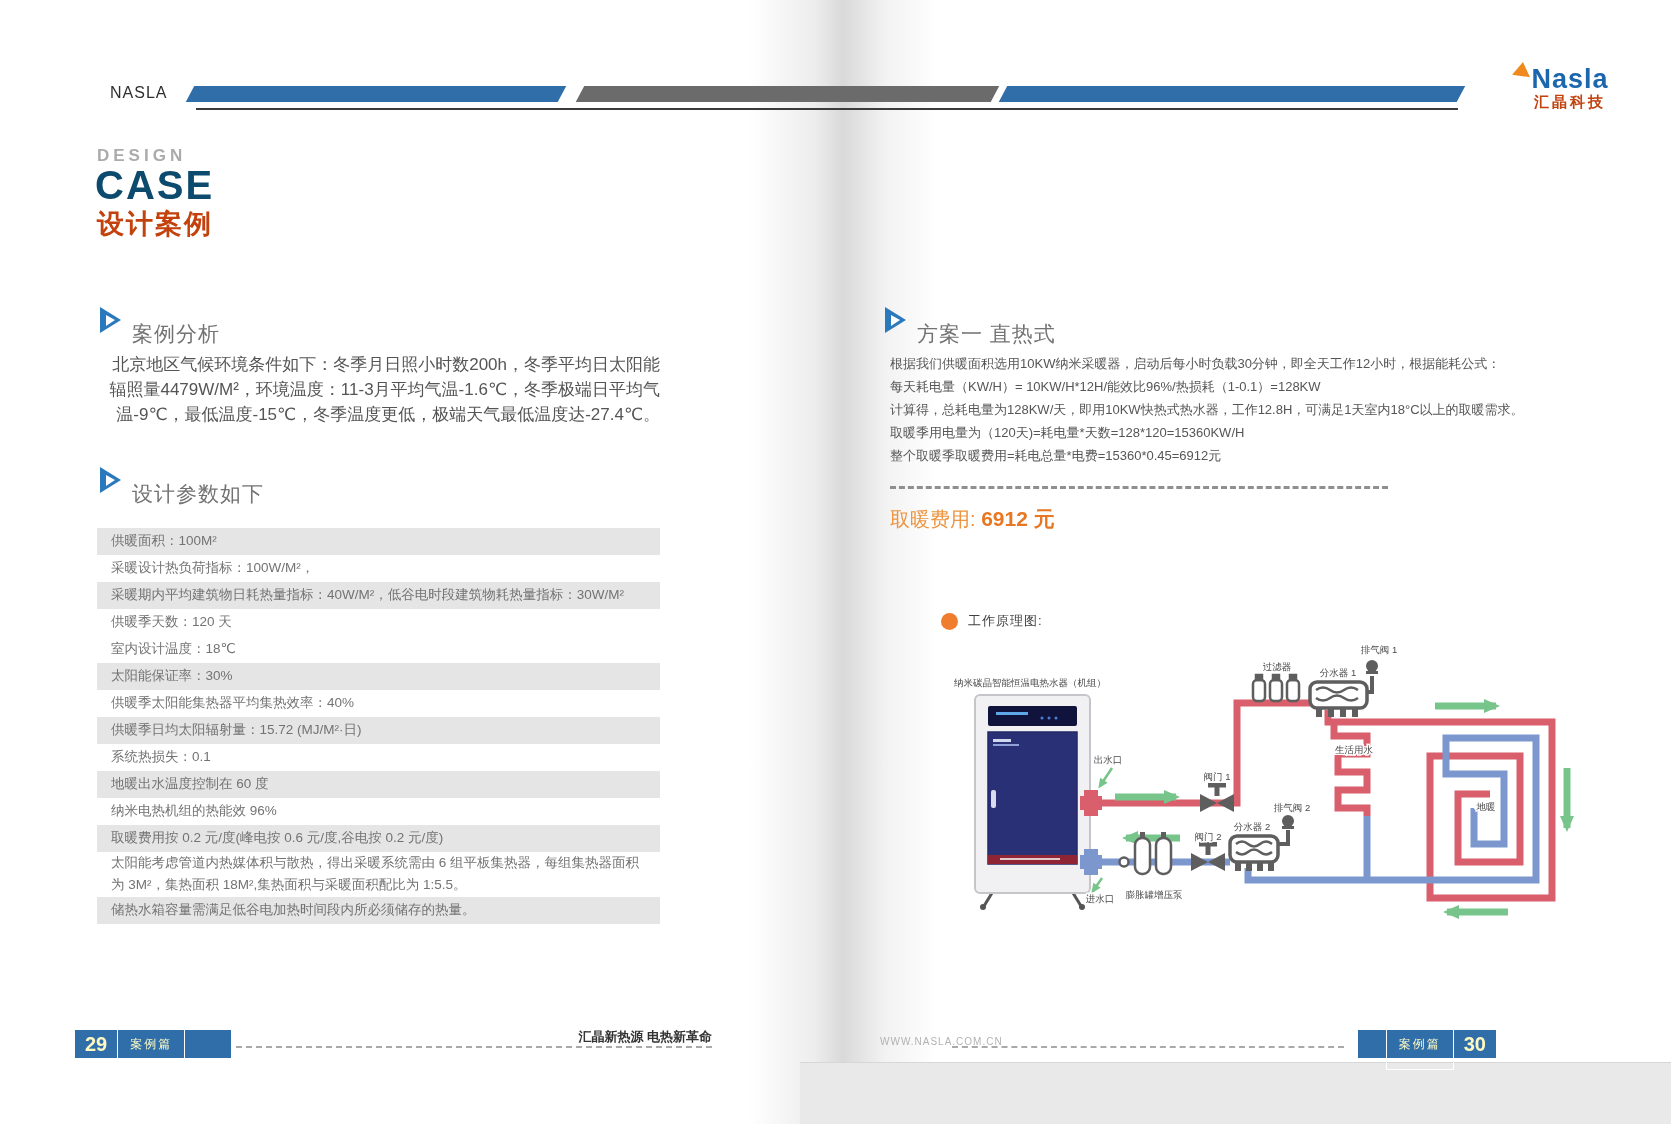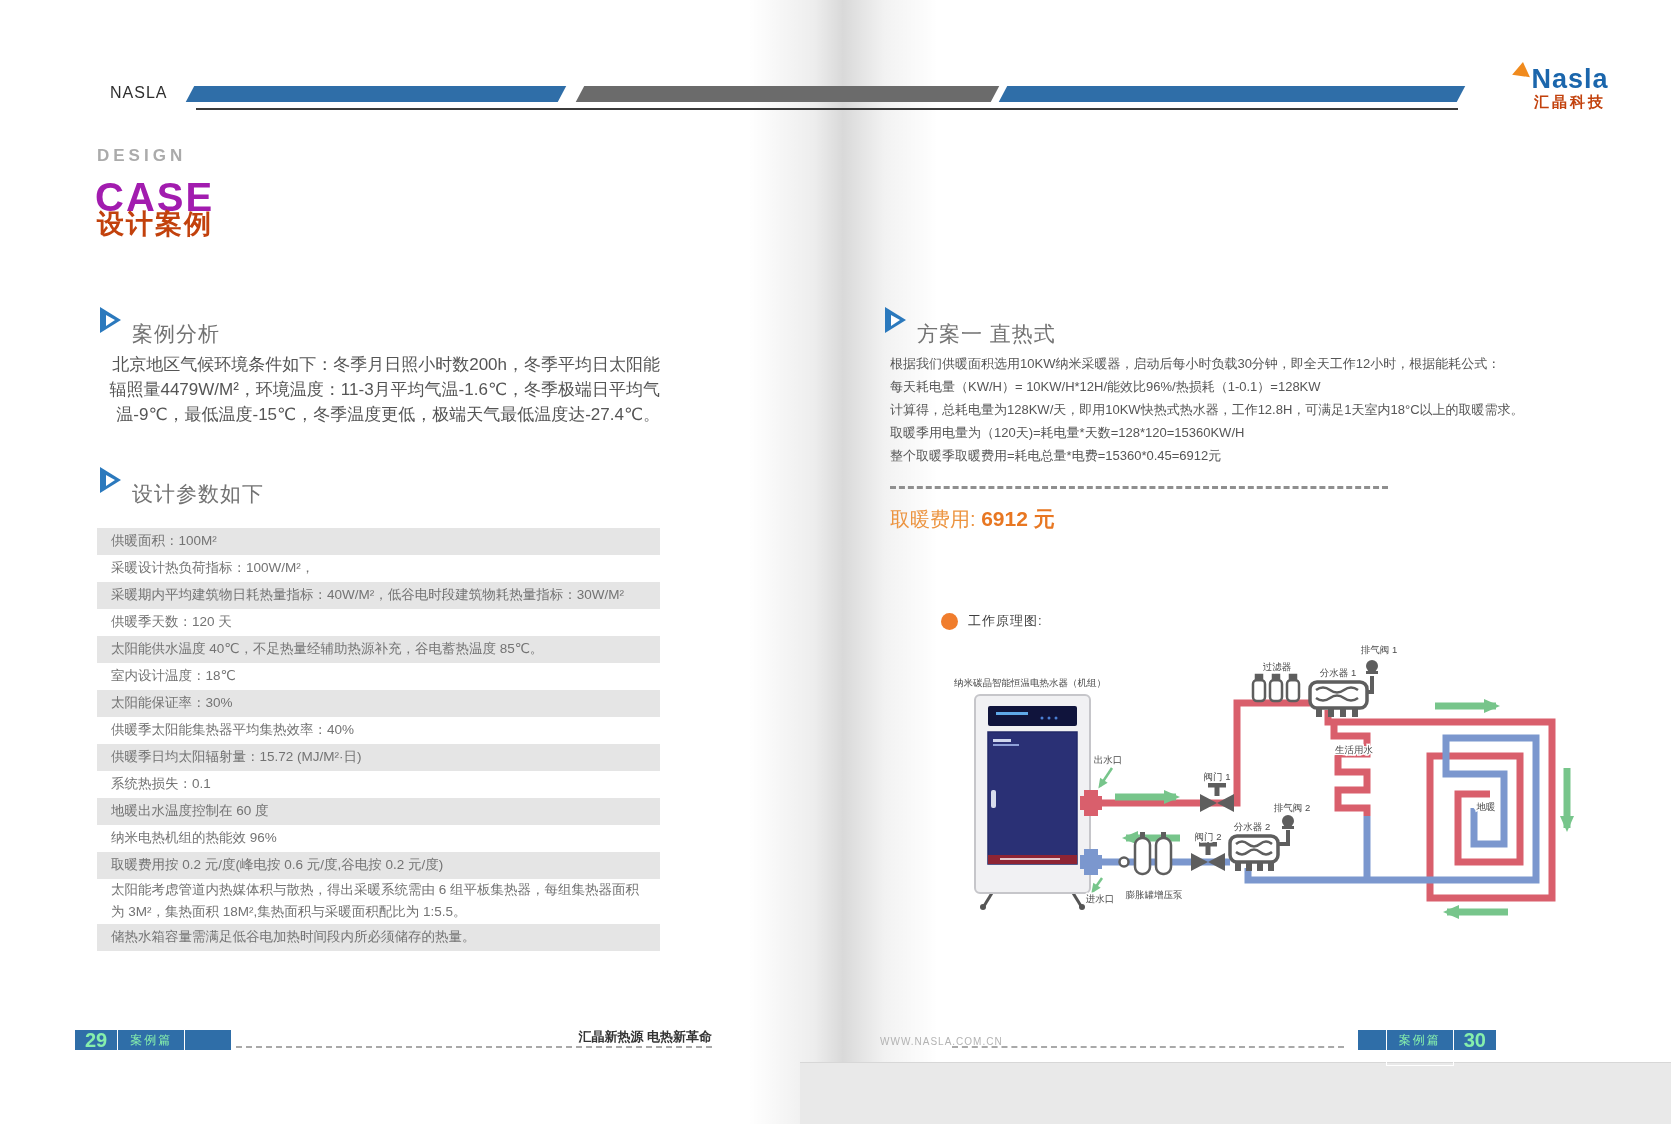"CASE" .case { color: #a21caf -> #0c4a6e; margin-top: 12px -> none }
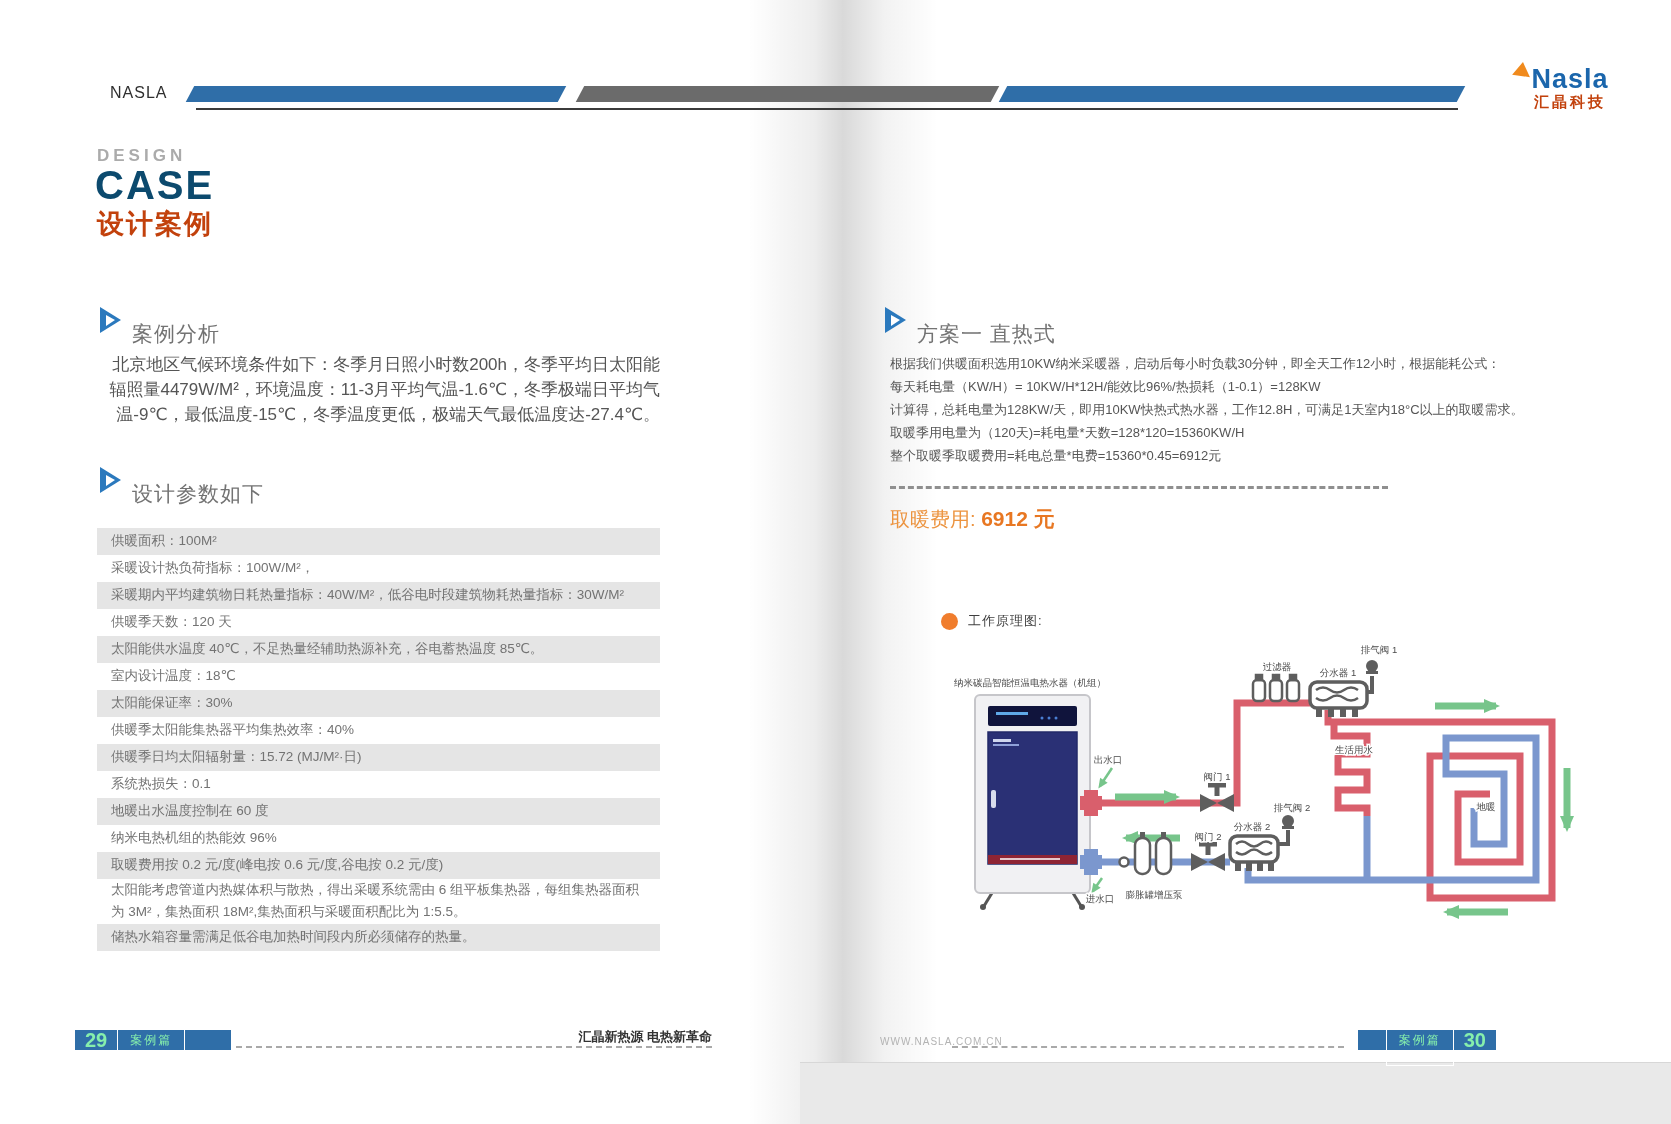"太阳能供水温度 40℃，不足热量经辅助热源补充，谷电蓄热温度 85℃。" div.param-row { html: <div> <span>太阳能供水温度 40℃，不足热量经辅助热源补充，谷电蓄热温度 85℃。</span> </div> -> none }
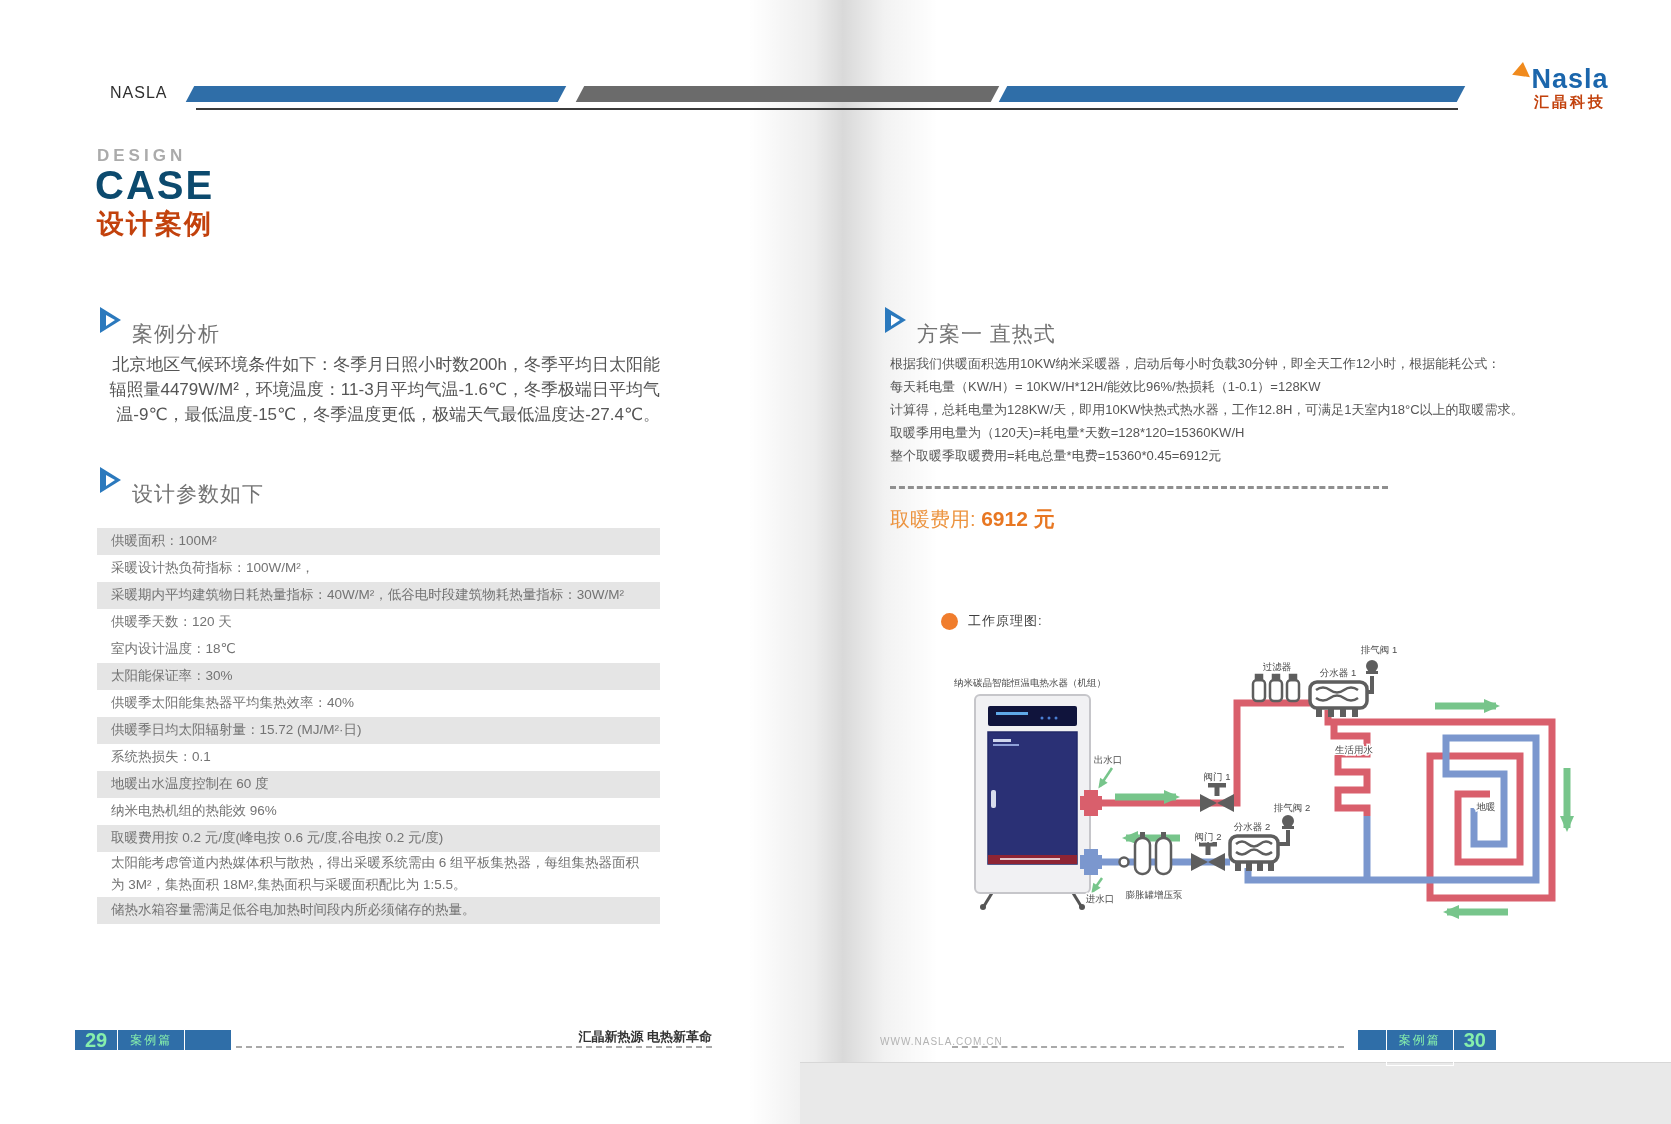"29" .pgbar { color: #86efac -> #fef9c3; height: 20px -> 28px }
